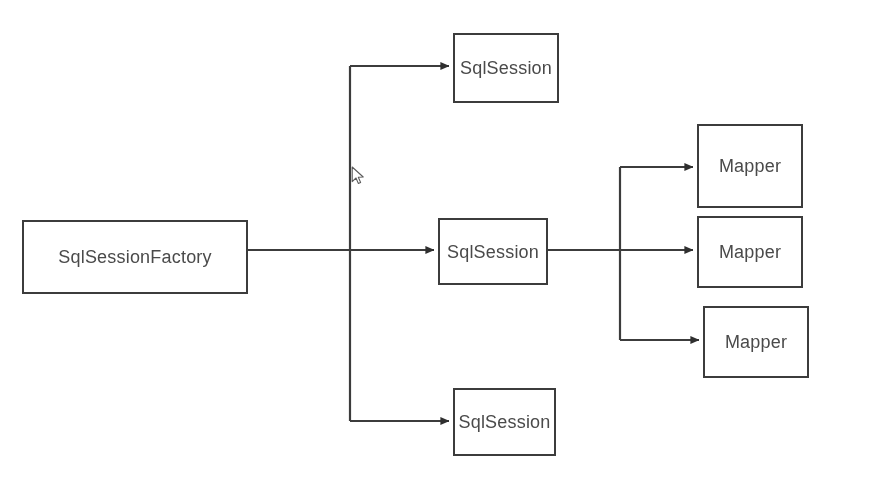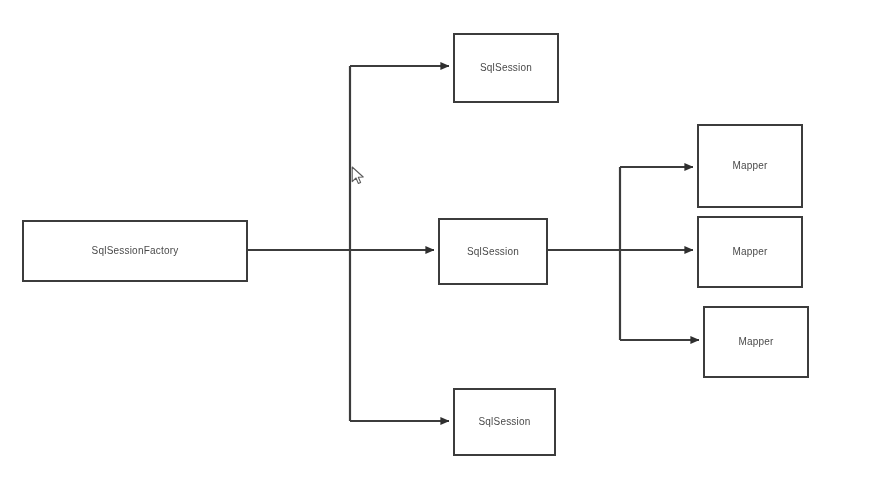"SqlSession" .node-label { font-size: 10px -> 18px }
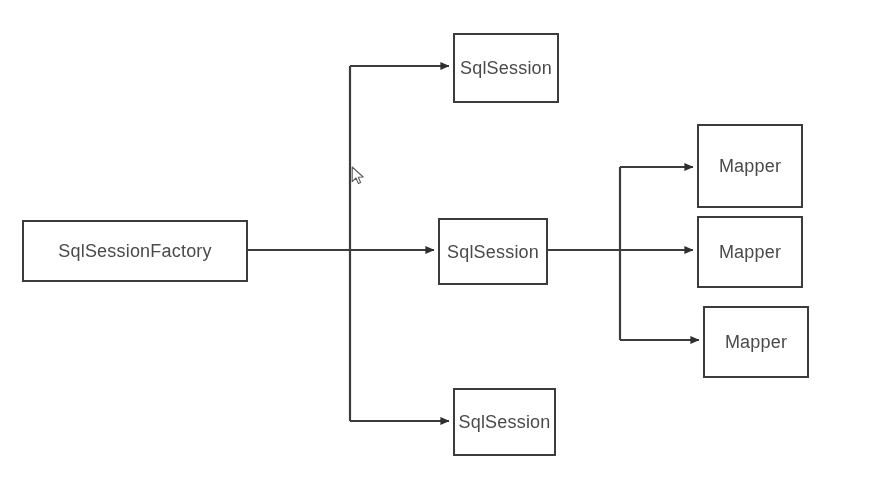"SqlSessionFactory" div.node { height: 62px -> 74px }
